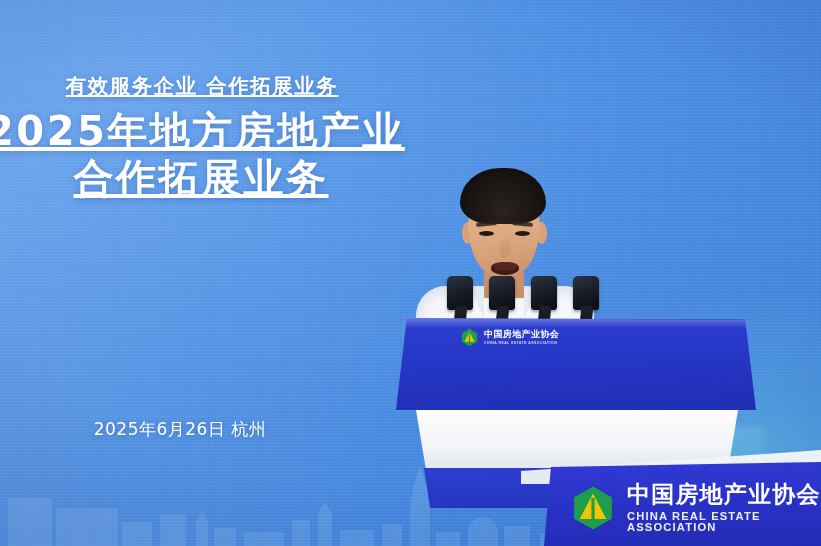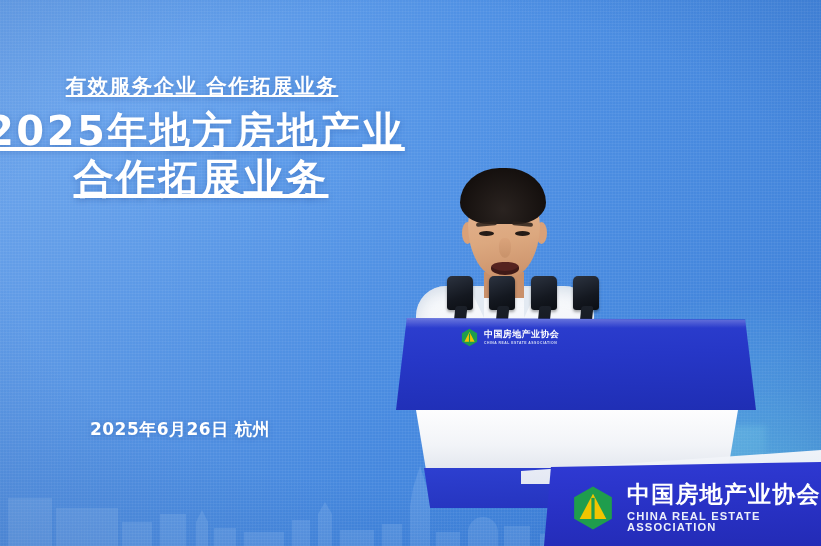"2025年6月26日 杭州" .hl-meta { font-weight: 700 -> 400 }
